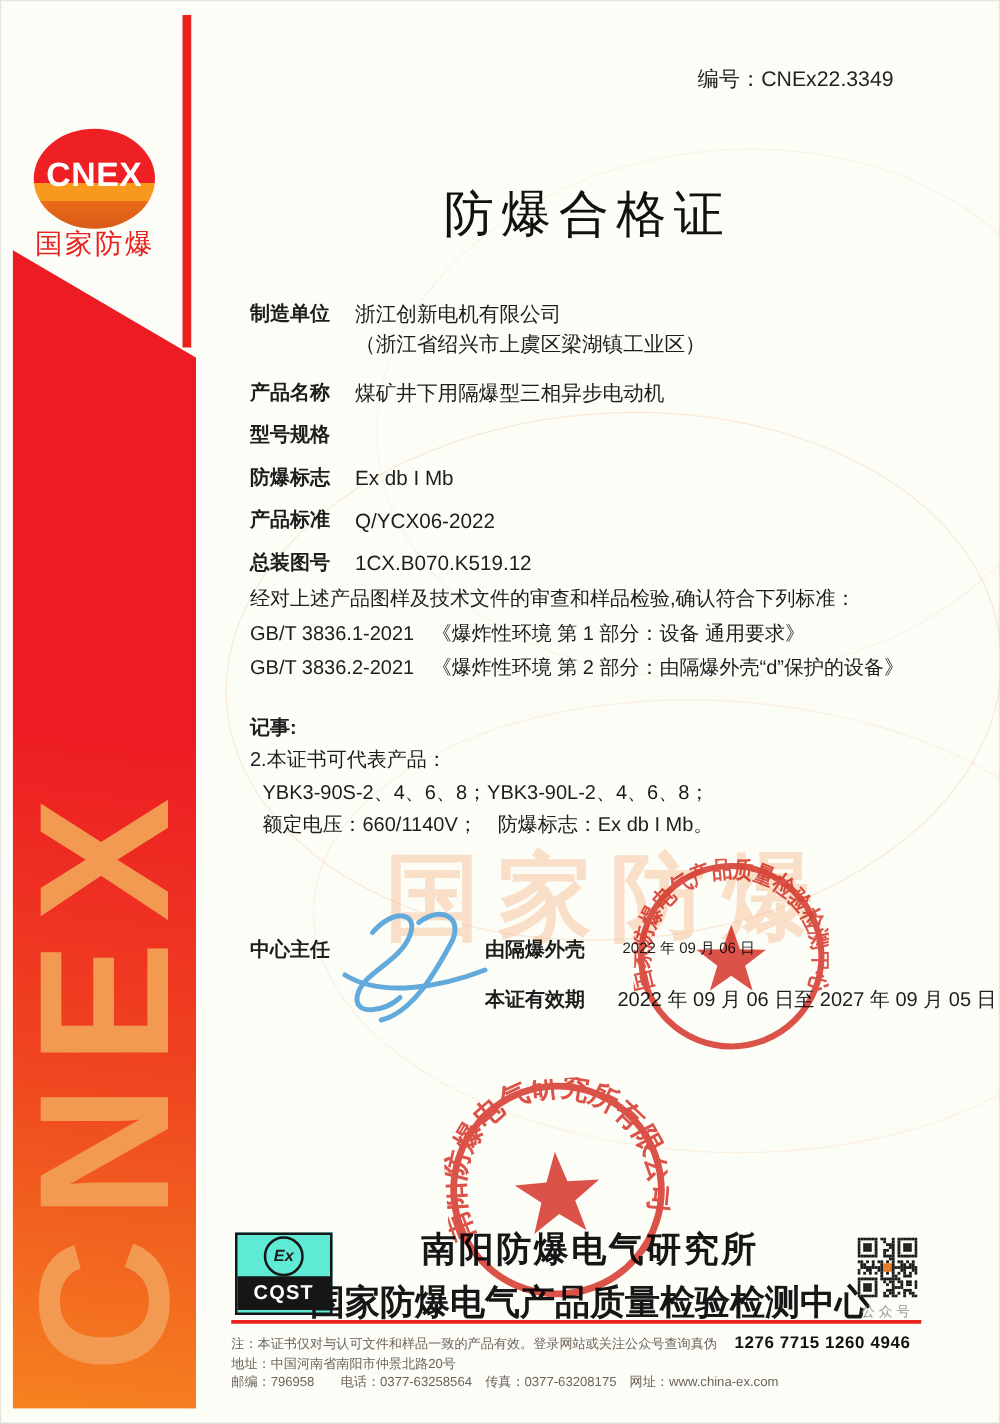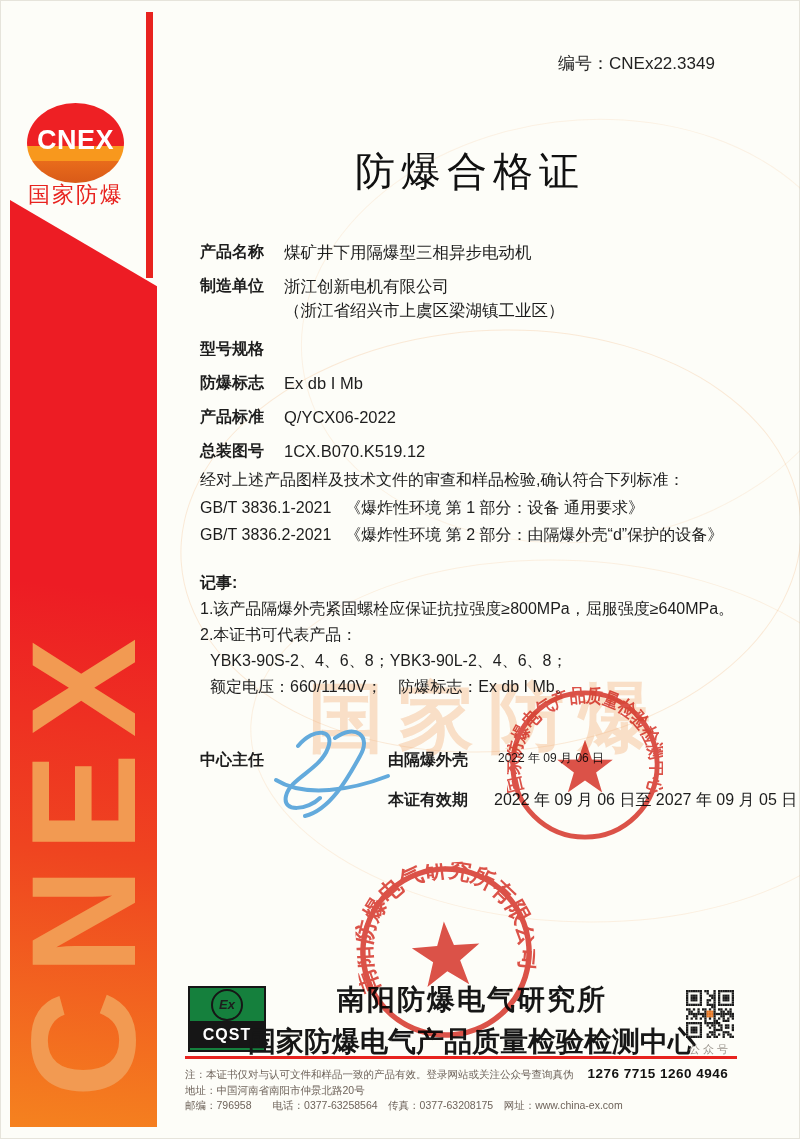"产品名称" div.frow { order: before "制造单位" -> after "制造单位" }
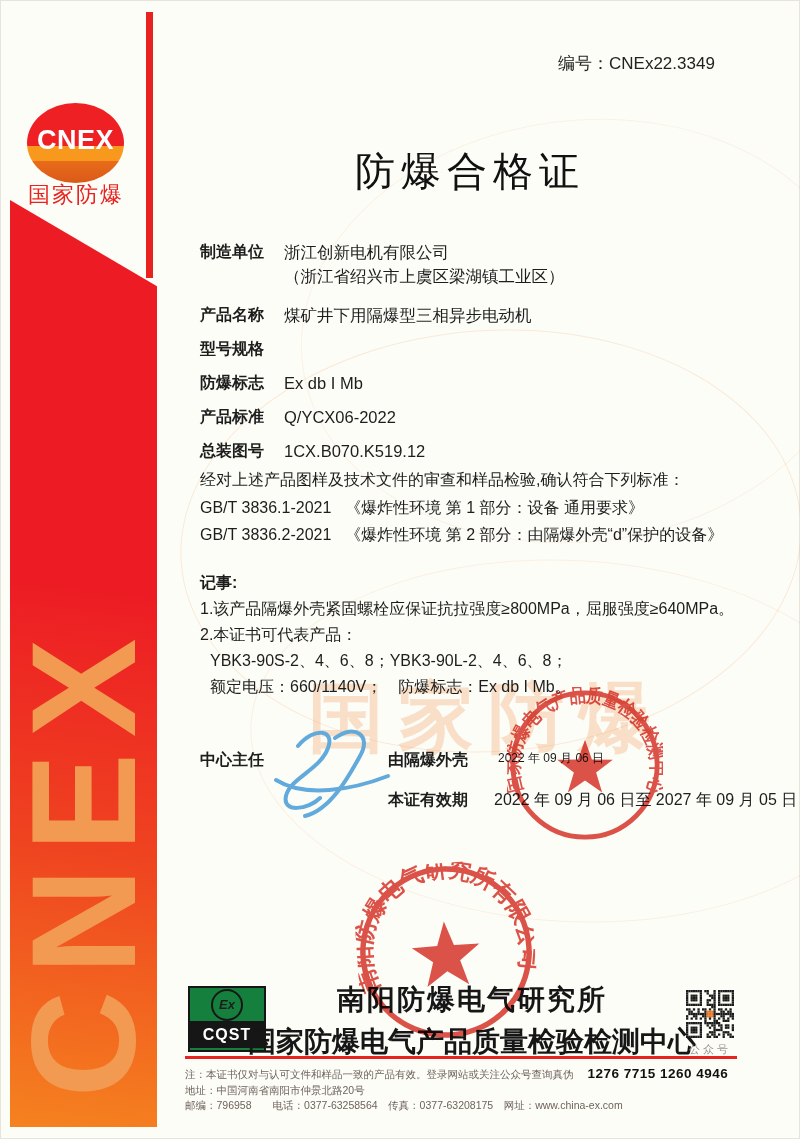"1.该产品隔爆外壳紧固螺栓应保证抗拉强度≥800MPa，屈服强度≥640MPa。" div.note-line { html: <div>1.该产品隔爆外壳紧固螺栓应保证抗拉强度≥800MPa，屈服强度≥640MPa。</div> -> none }
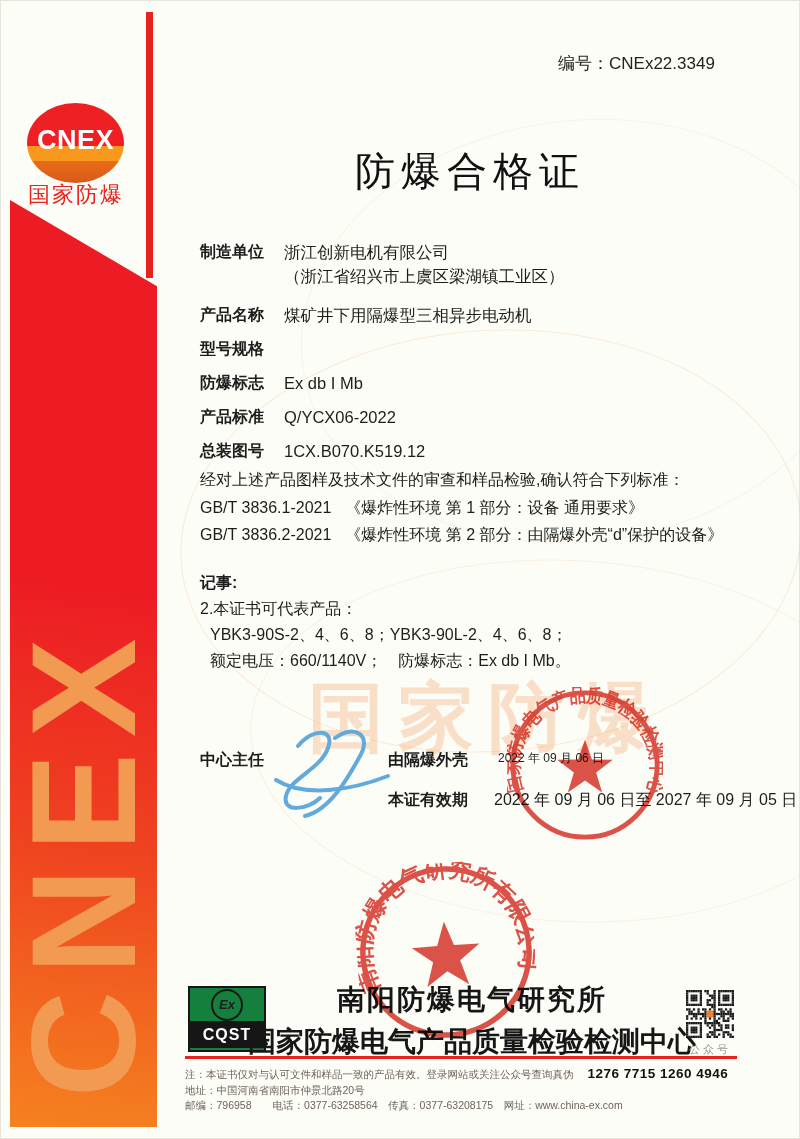"Ex" .ex-mark { background: #15803d -> #5eead4 }
